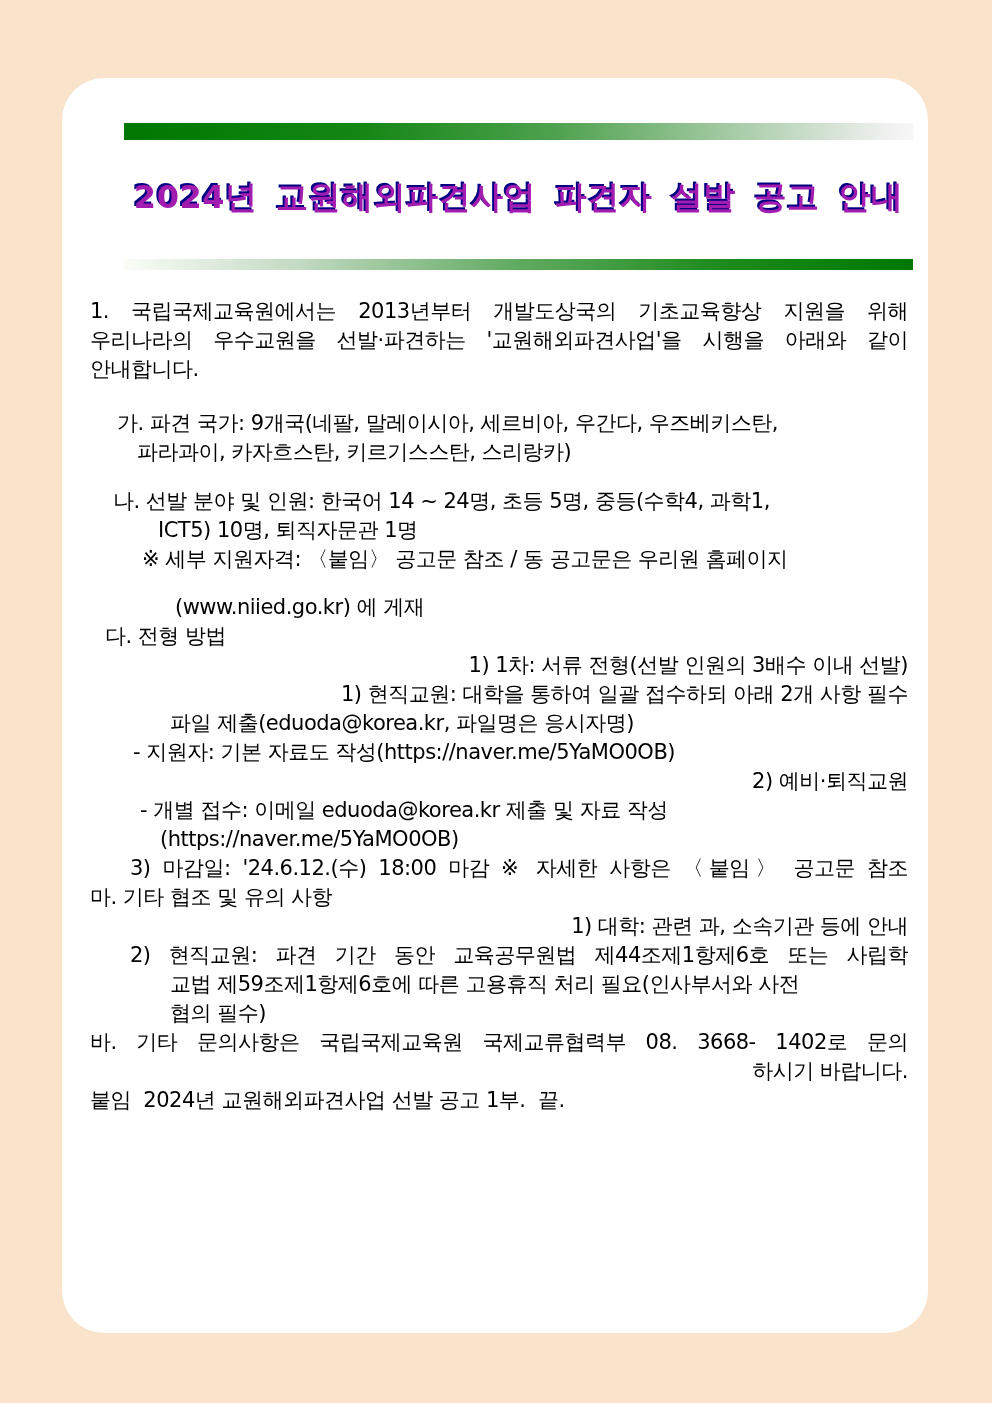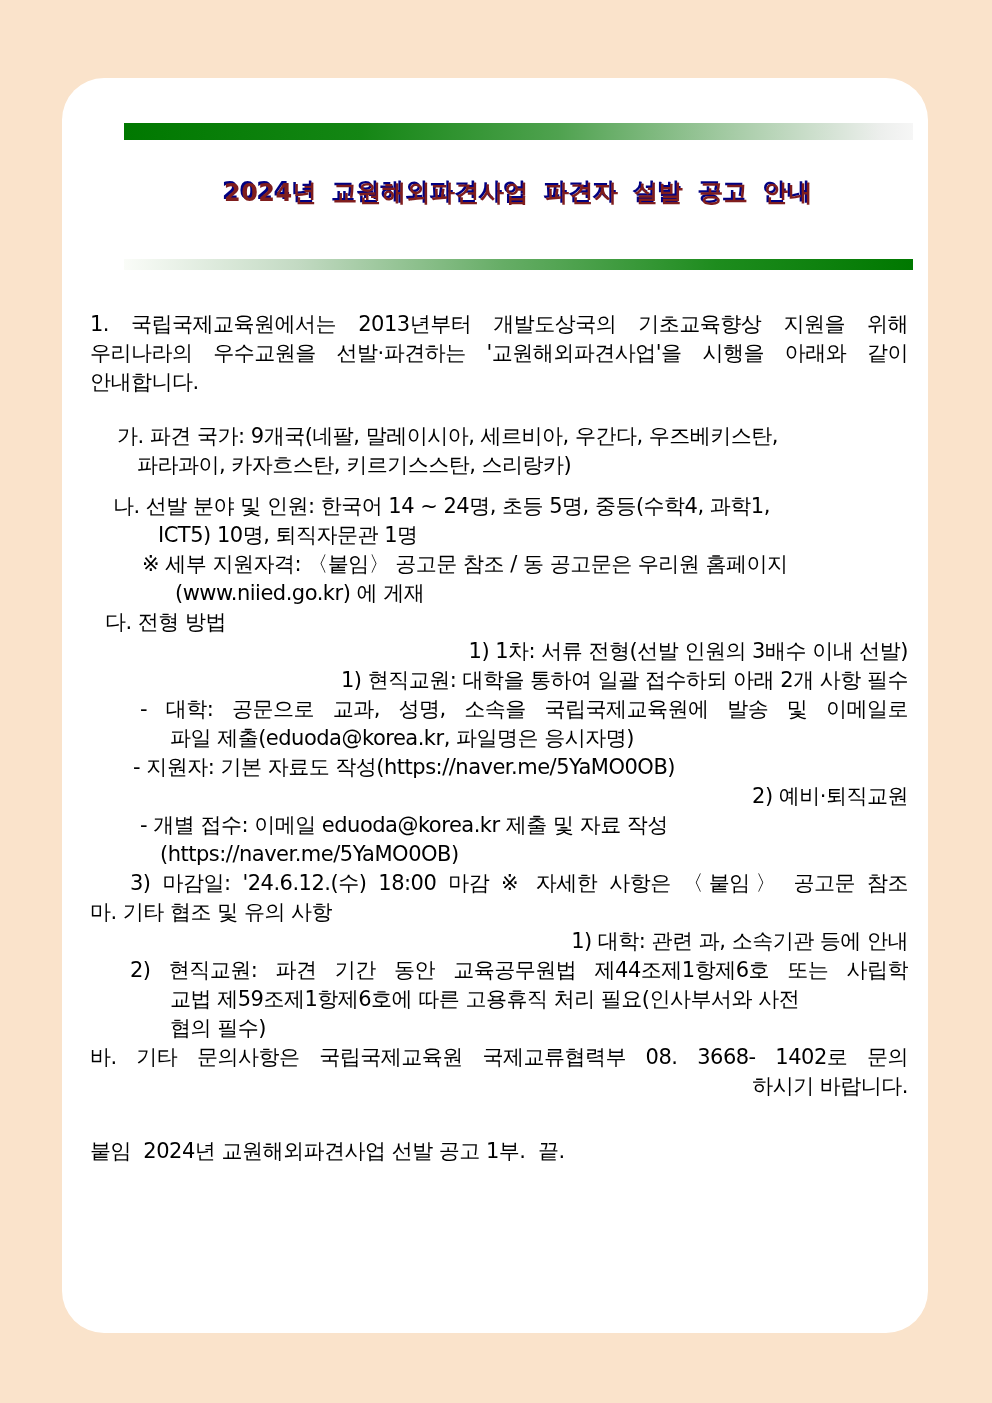"2024년 교원해외파견사업 파견자 설발 공고" .doc-title { color: #7f1d1d -> #a21caf; font-size: 24px -> 32px }
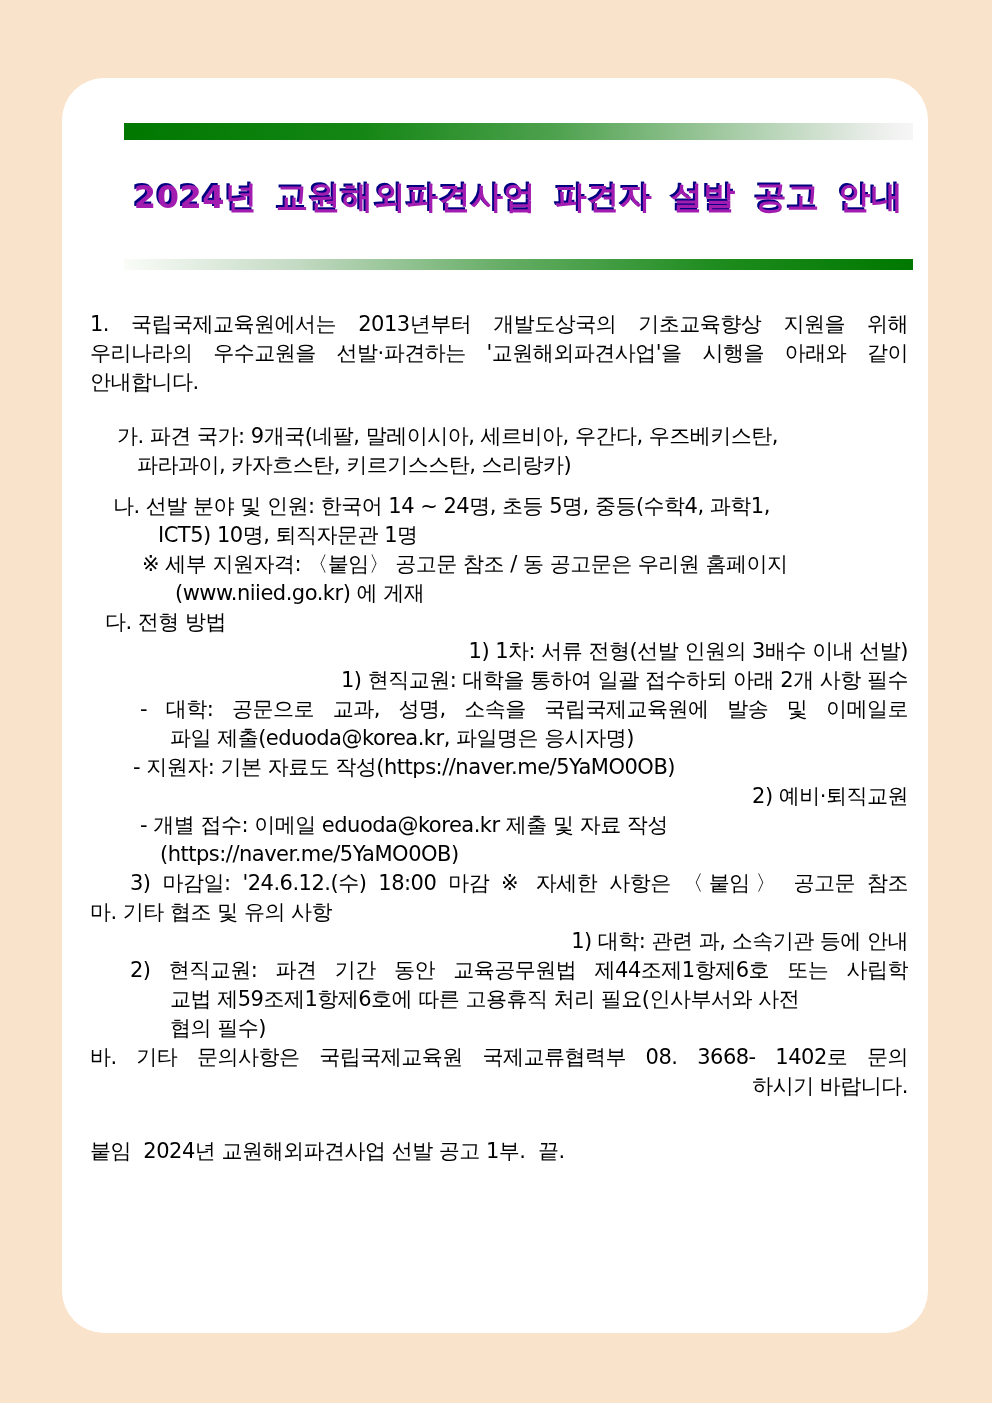"1. 국립국제교육원에서는 2013년부터 개발도상국의 기초교육향상" .doc-body { top: 232px -> 219px }
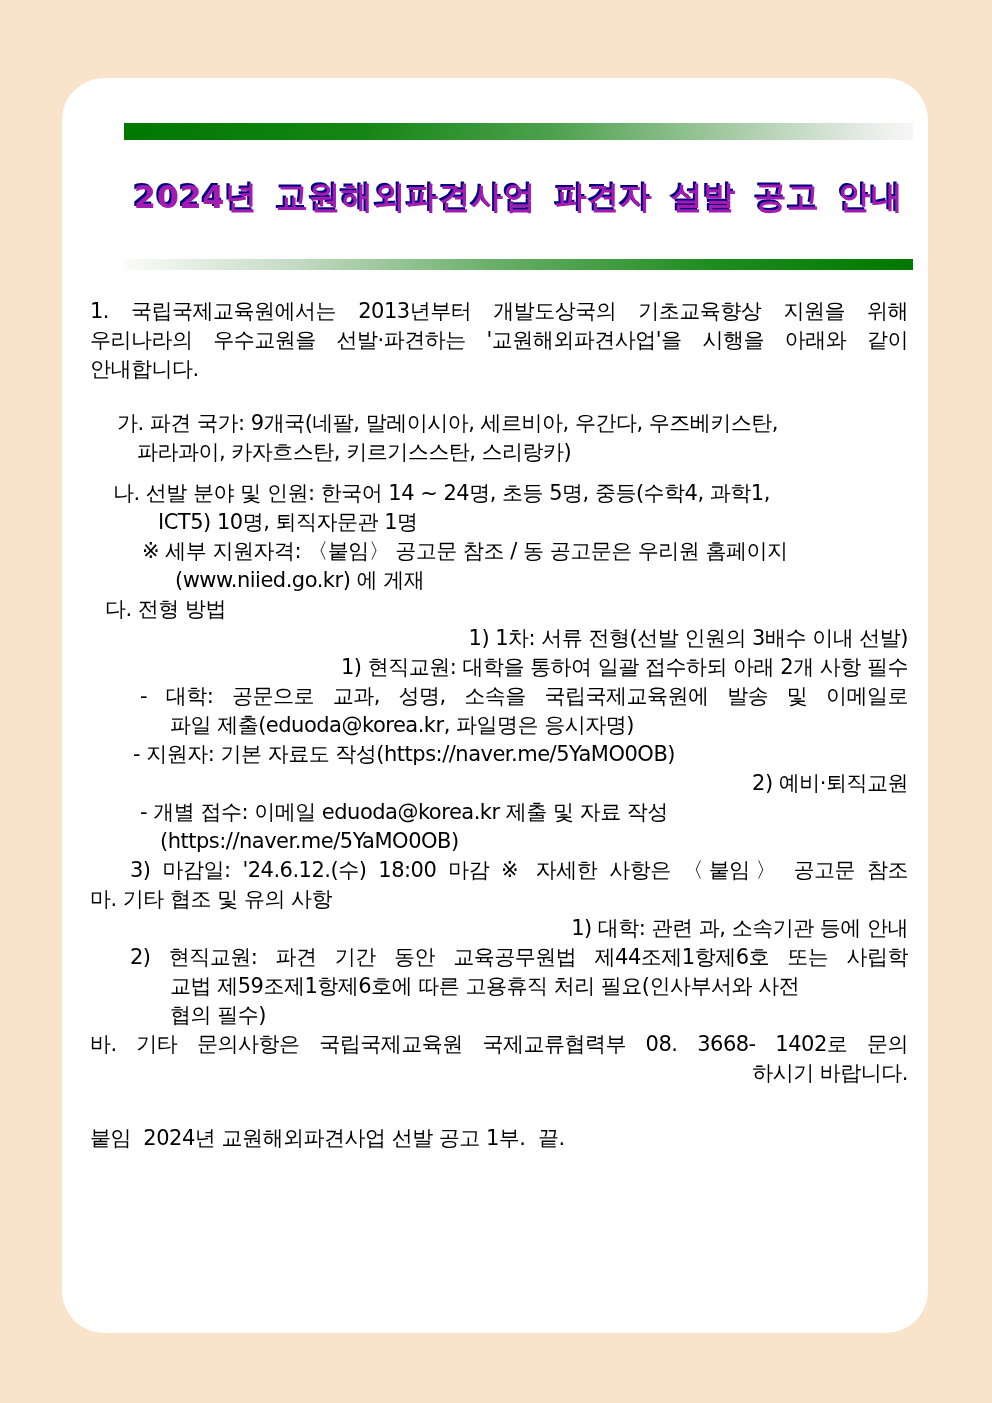"나. 선발 분야 및 인원:" .gap28 { margin-top: 12px -> 20px }
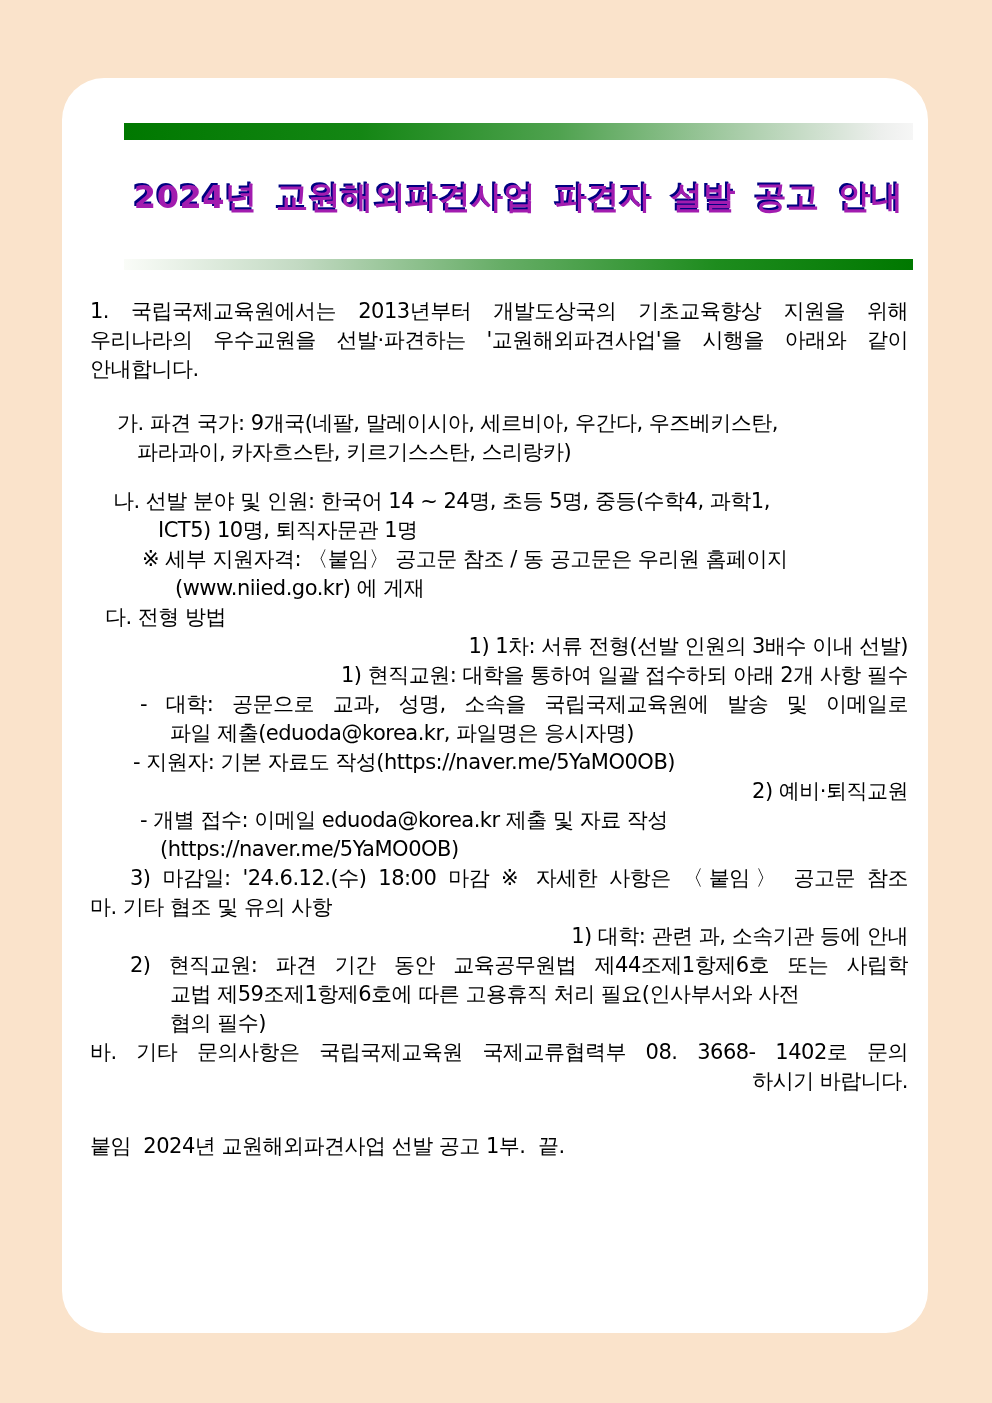"(www.niied.go.kr) 에 게재" .i85 { margin-top: none -> 19px }
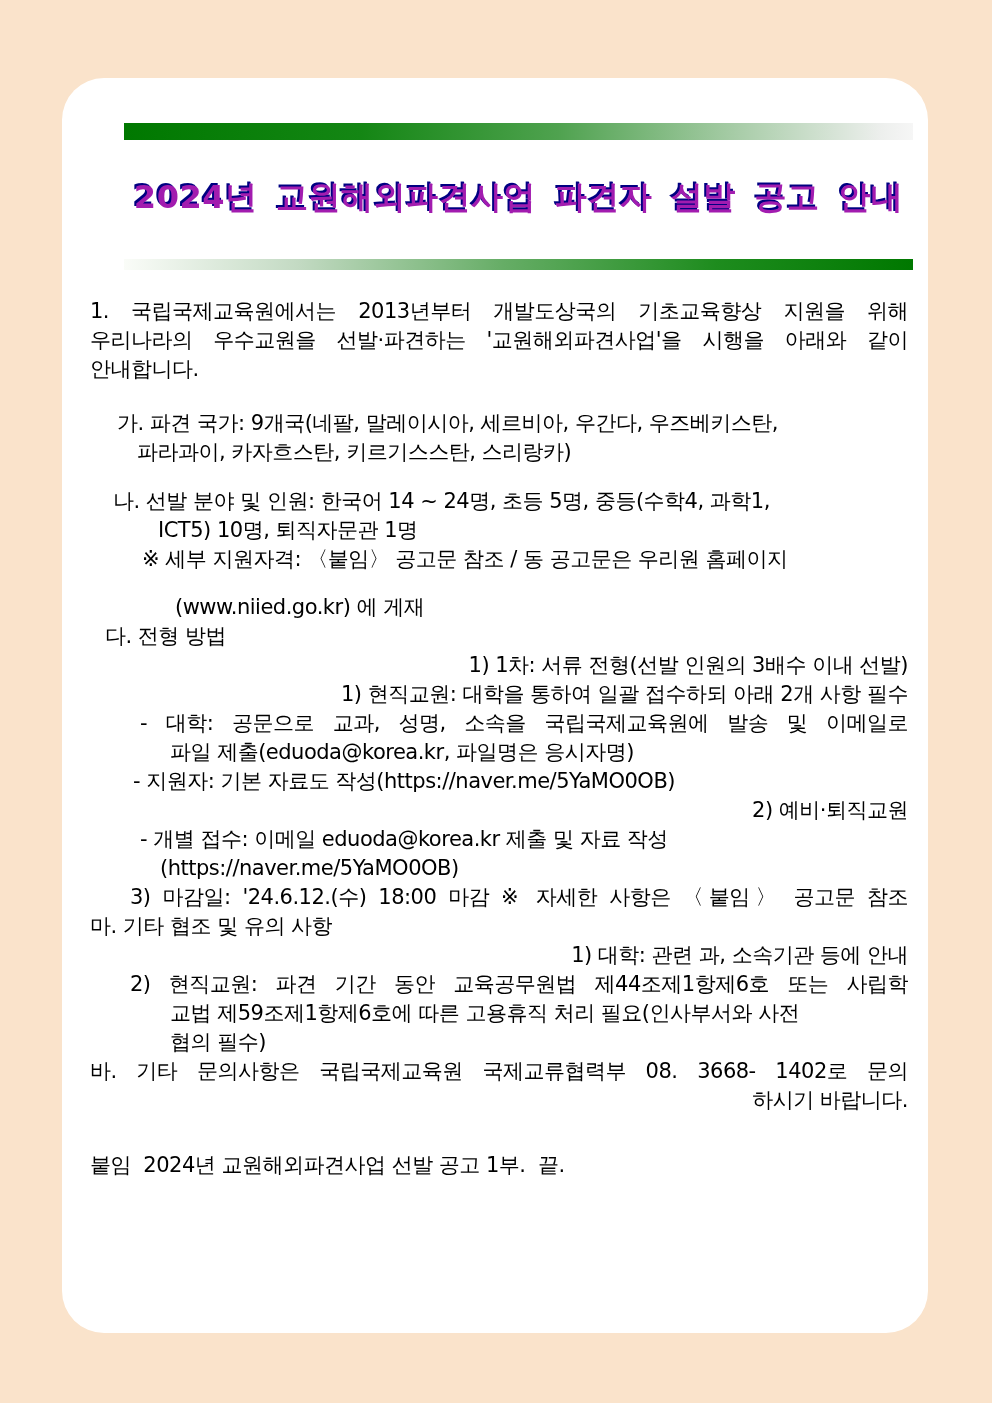"- 대학: 공문으로 교과, 성명," div.line { html: <div>- 대학: 공문으로 교과, 성명, 소속을 국립국제교육원에 발송 및 이메일로</div> -> none }
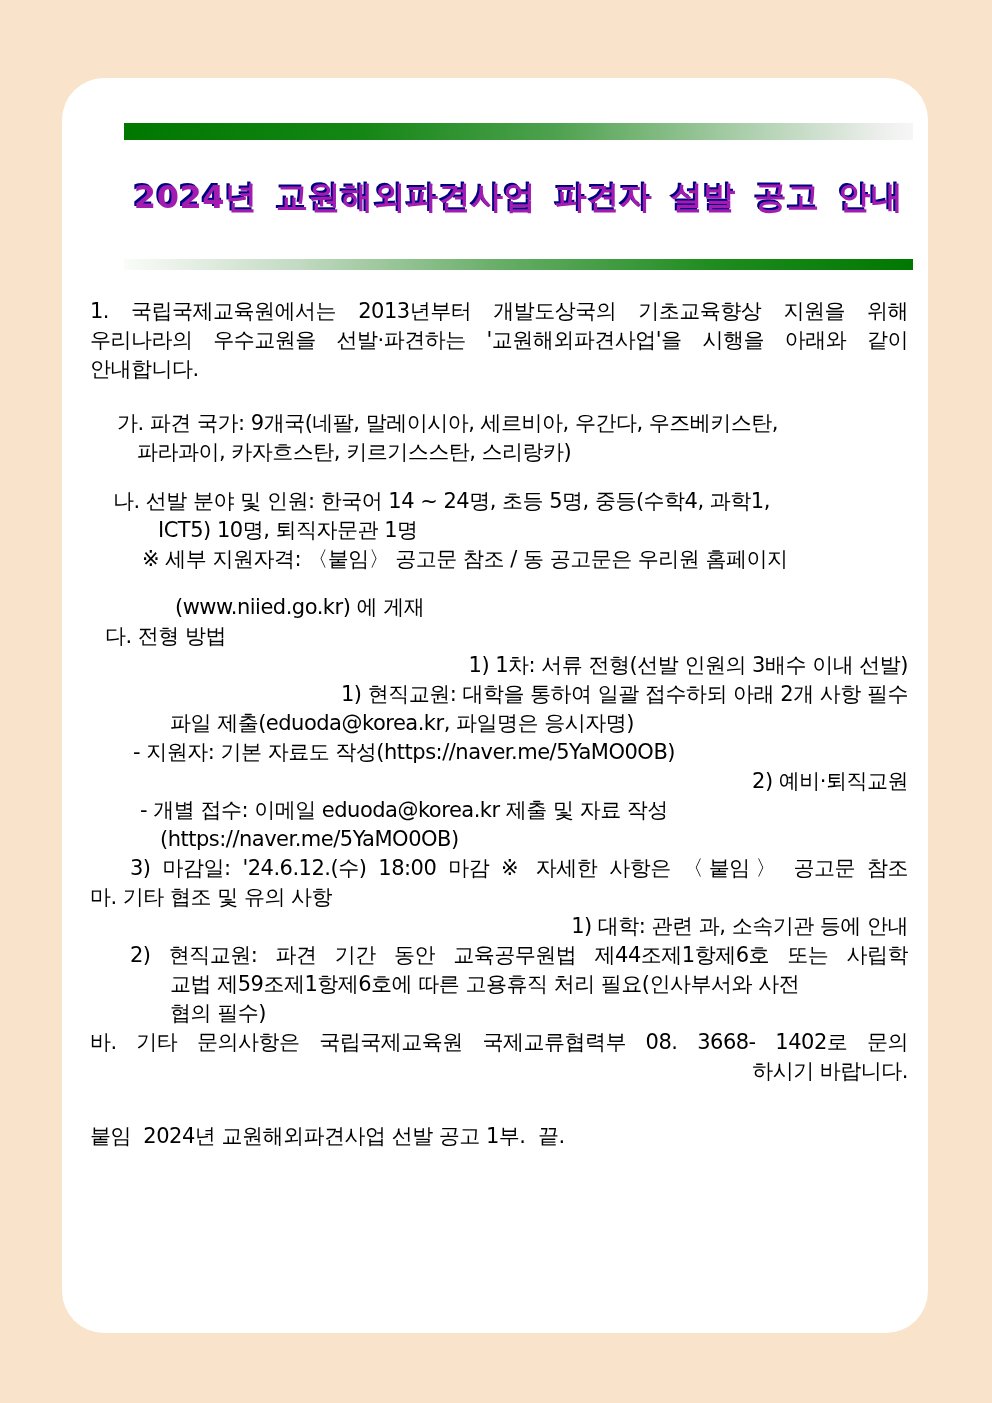"붙임 2024년 교원해외파견사업 선발 공고" .gap36 { margin-top: 36px -> none }
